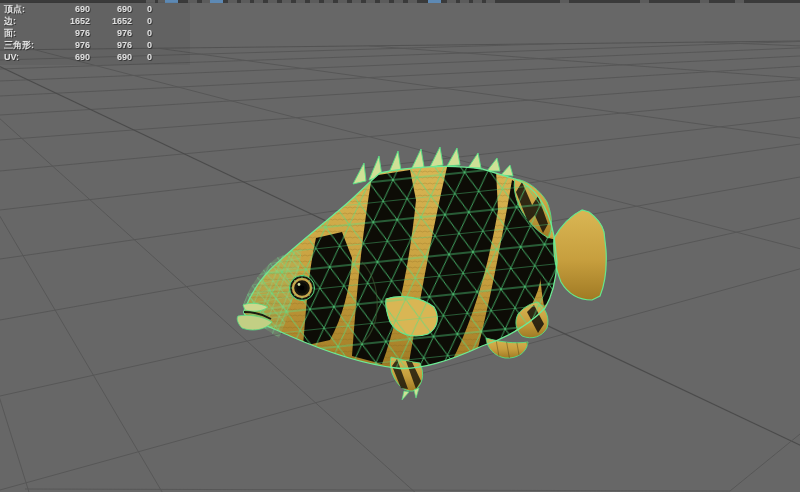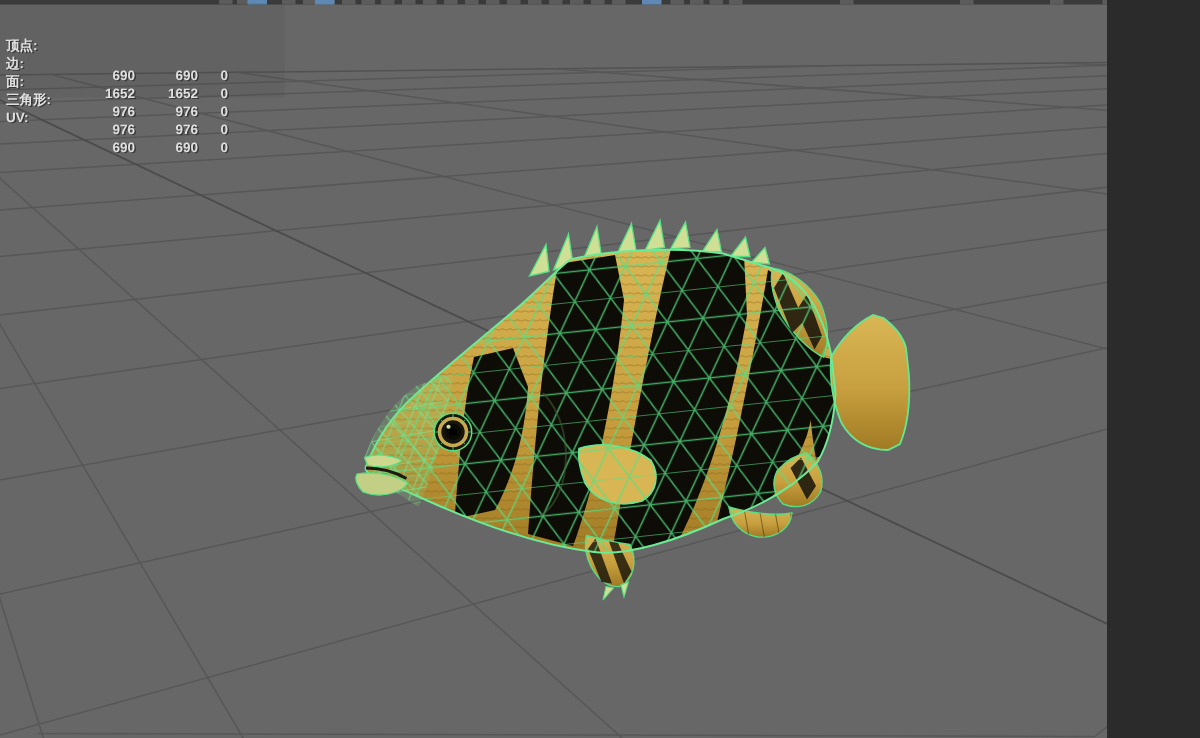"顶点:" .viewport { width: 738px -> 800px }
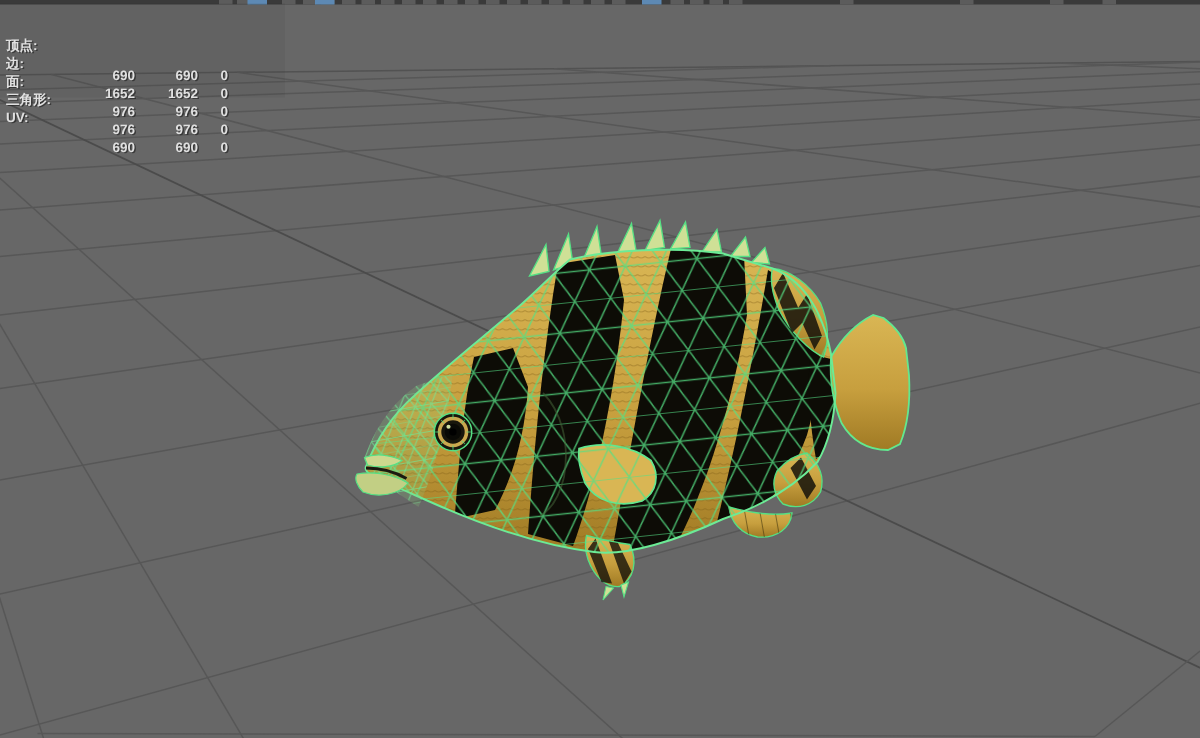"690" .stats .val { margin-top: 41px -> none }
